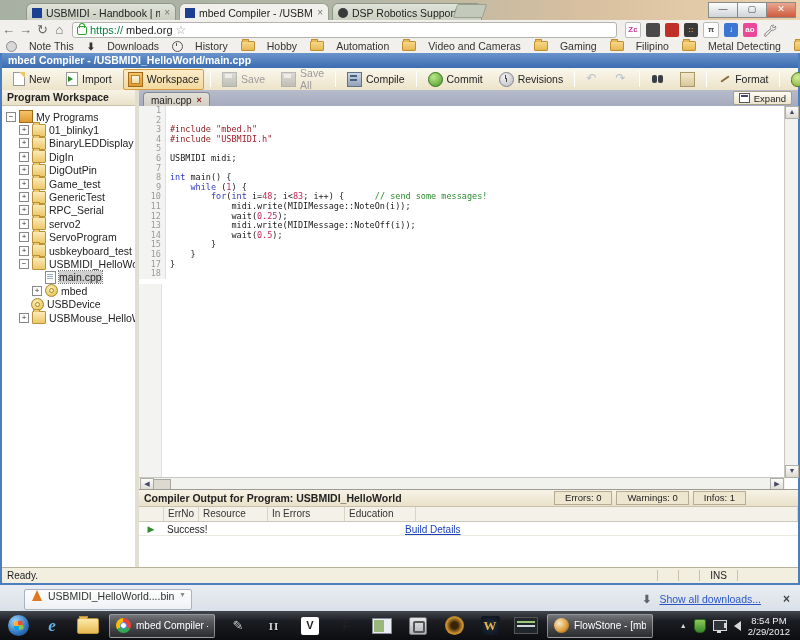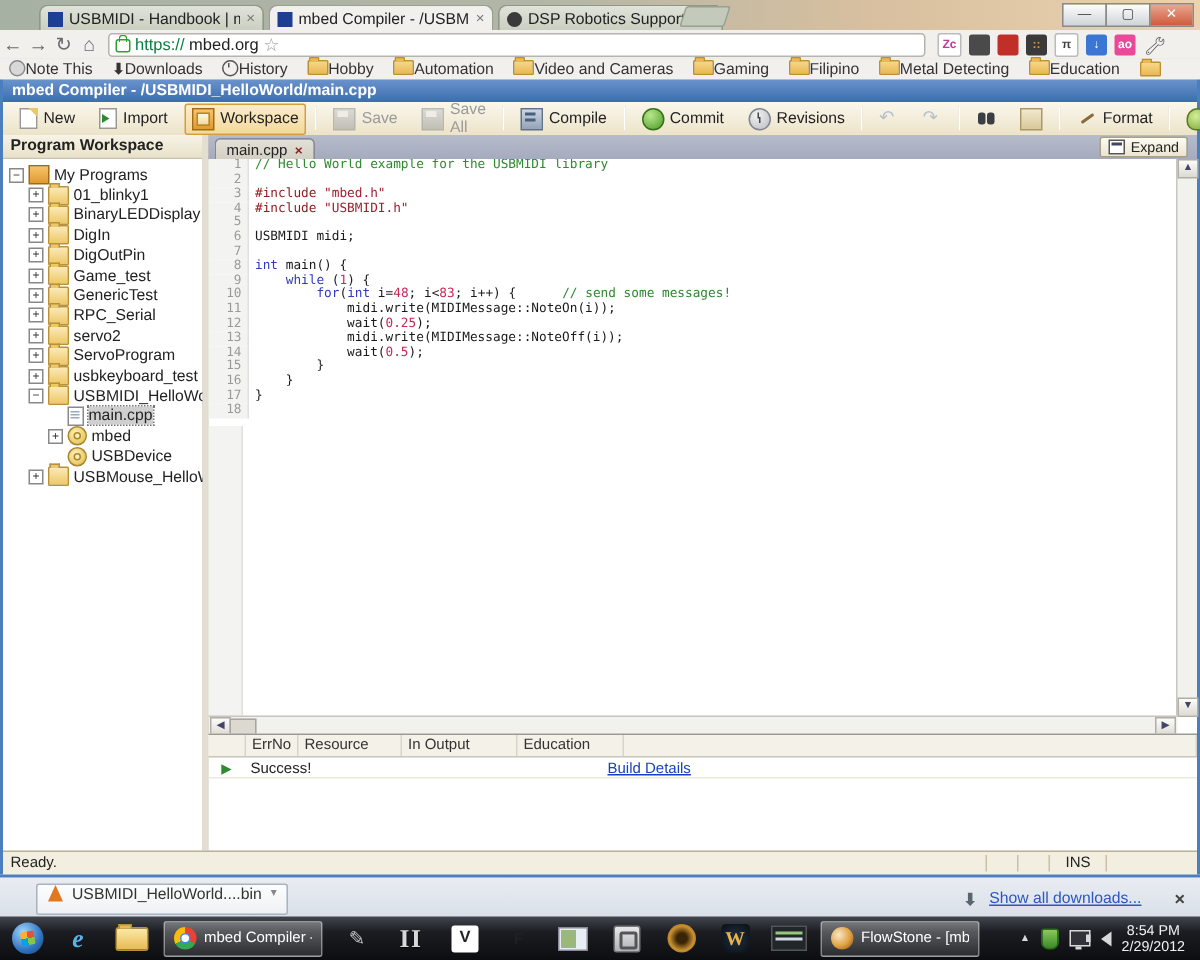"Note This" .bm { align-items: none -> center; gap: 0 -> 12px }
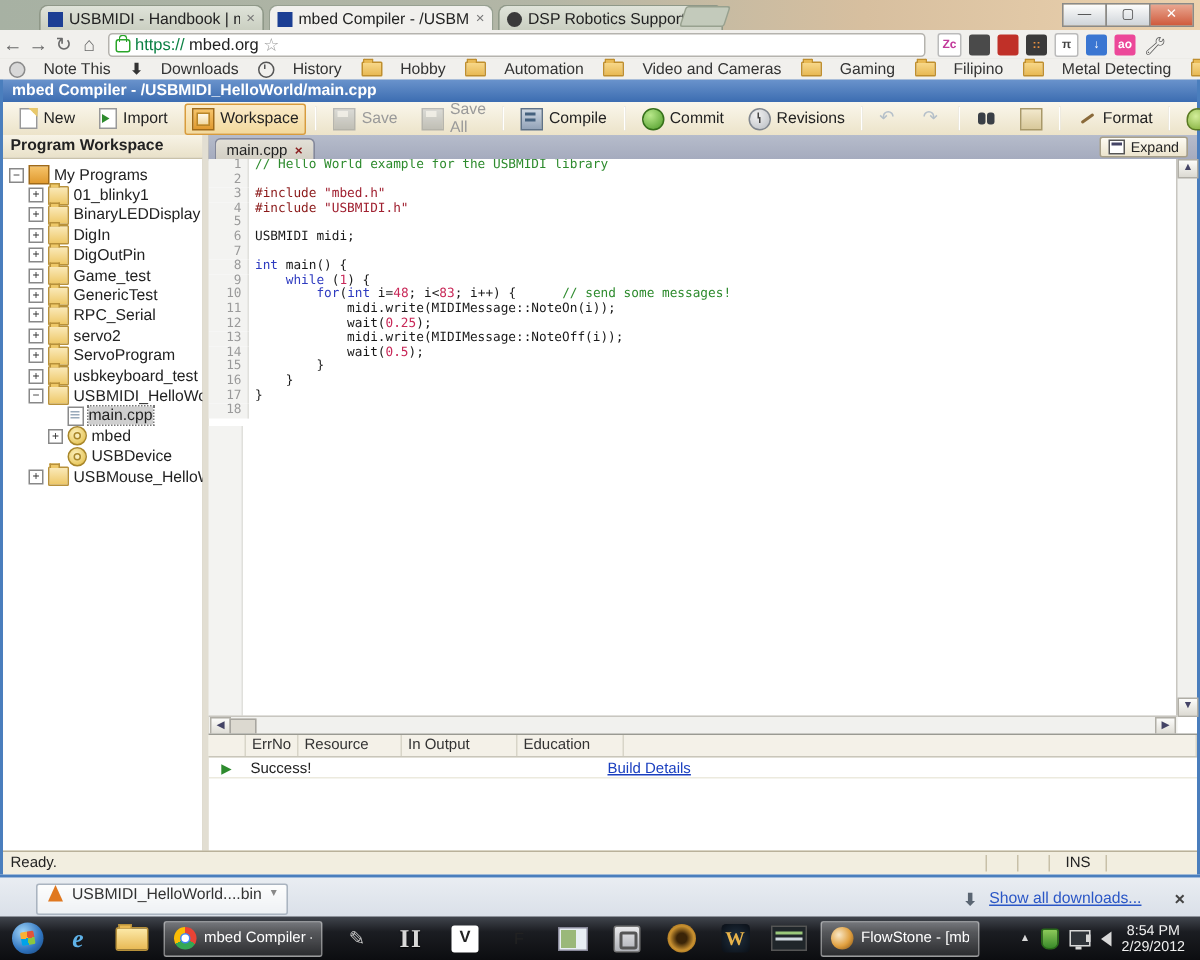"// Hello World example for" span.ct { html: <span><span>// Hello World example for the USBMIDI library</span></span> -> none }
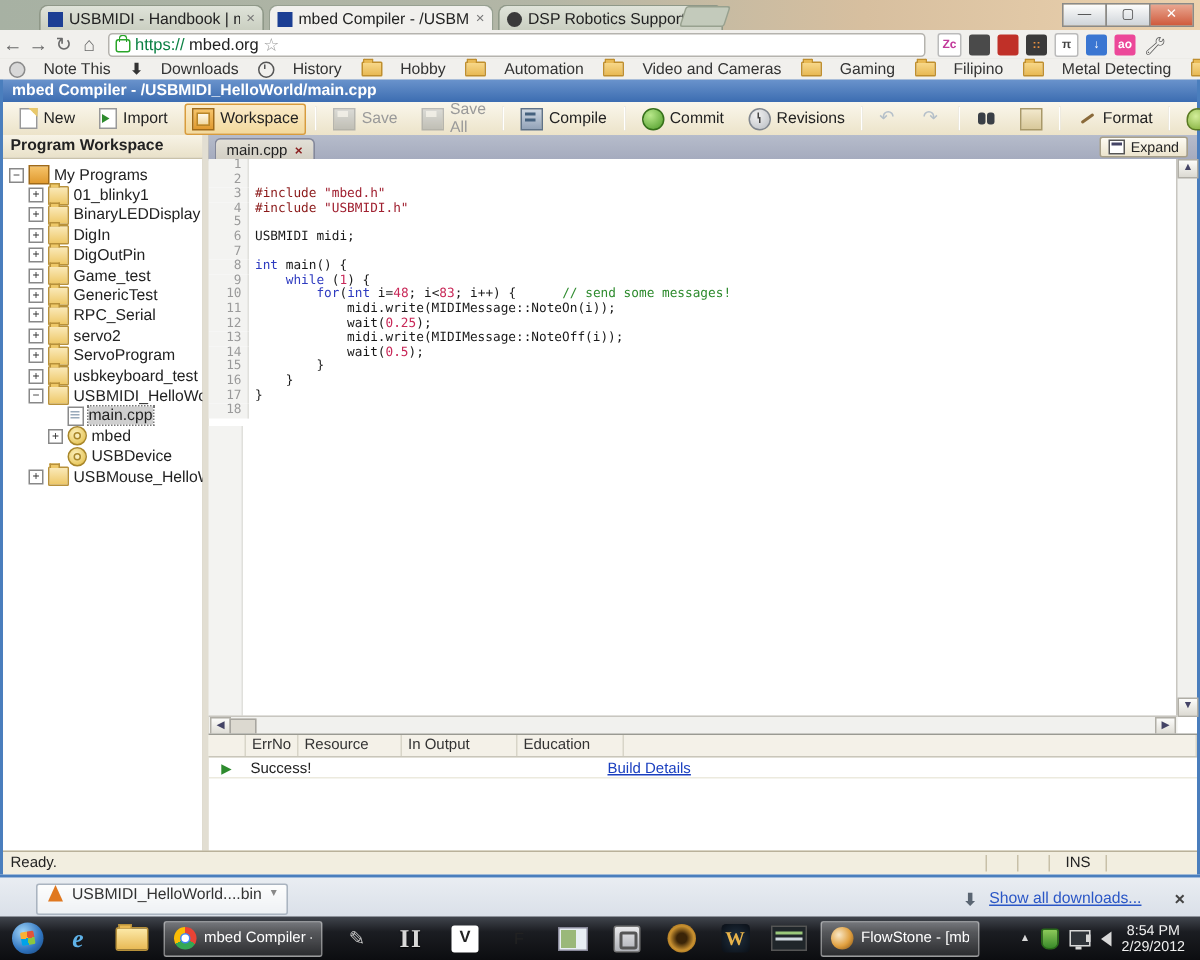"USBDevice" div.tn { padding-left: 30px -> 16px }
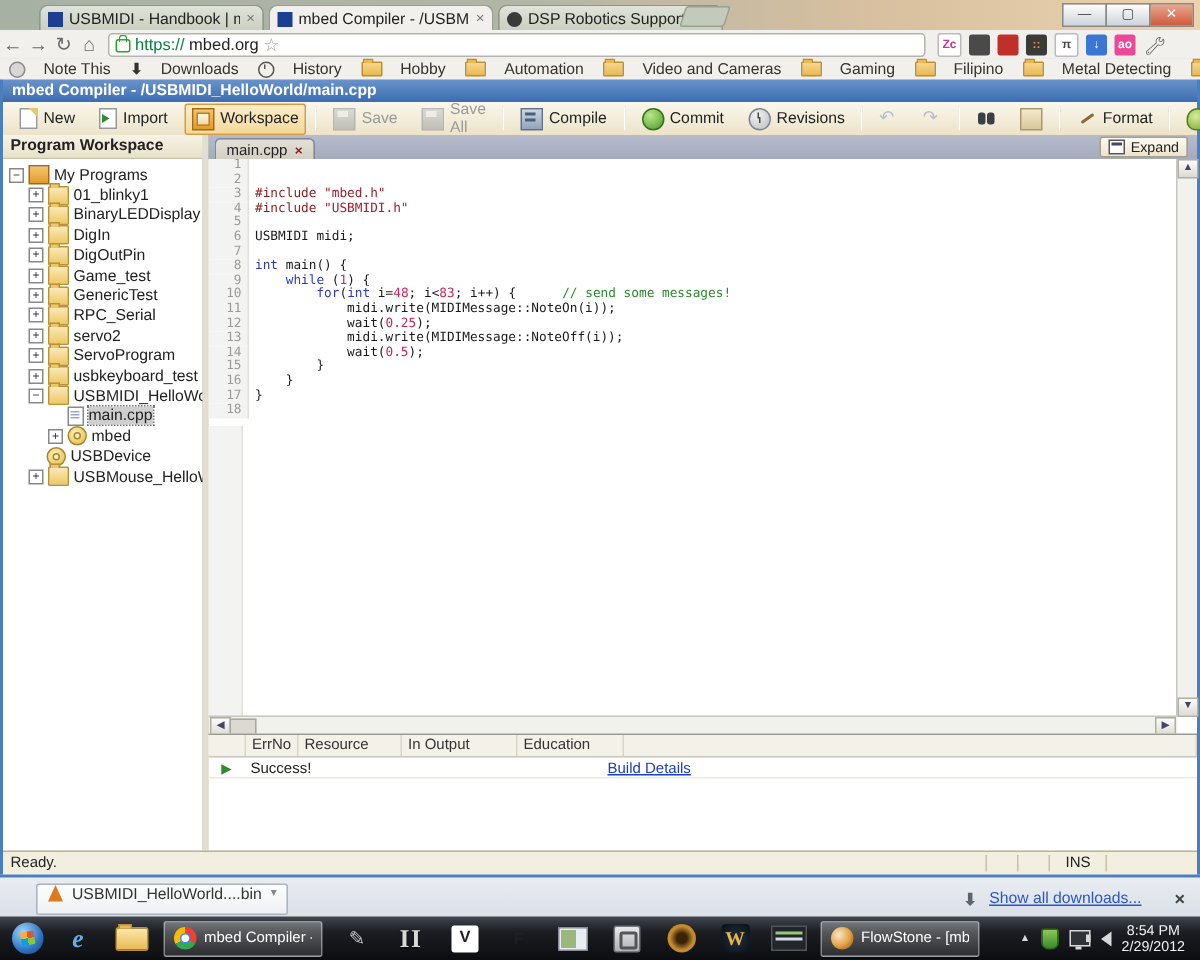"Compiler Output for Program:" div { html: none -> <div> <span>Compiler Output for Program: USBMIDI_HelloWorld</span> <div> <div>Errors: 0</div> <div>Warnings: 0</div> <div>Infos: 1</div> </div> </div> }
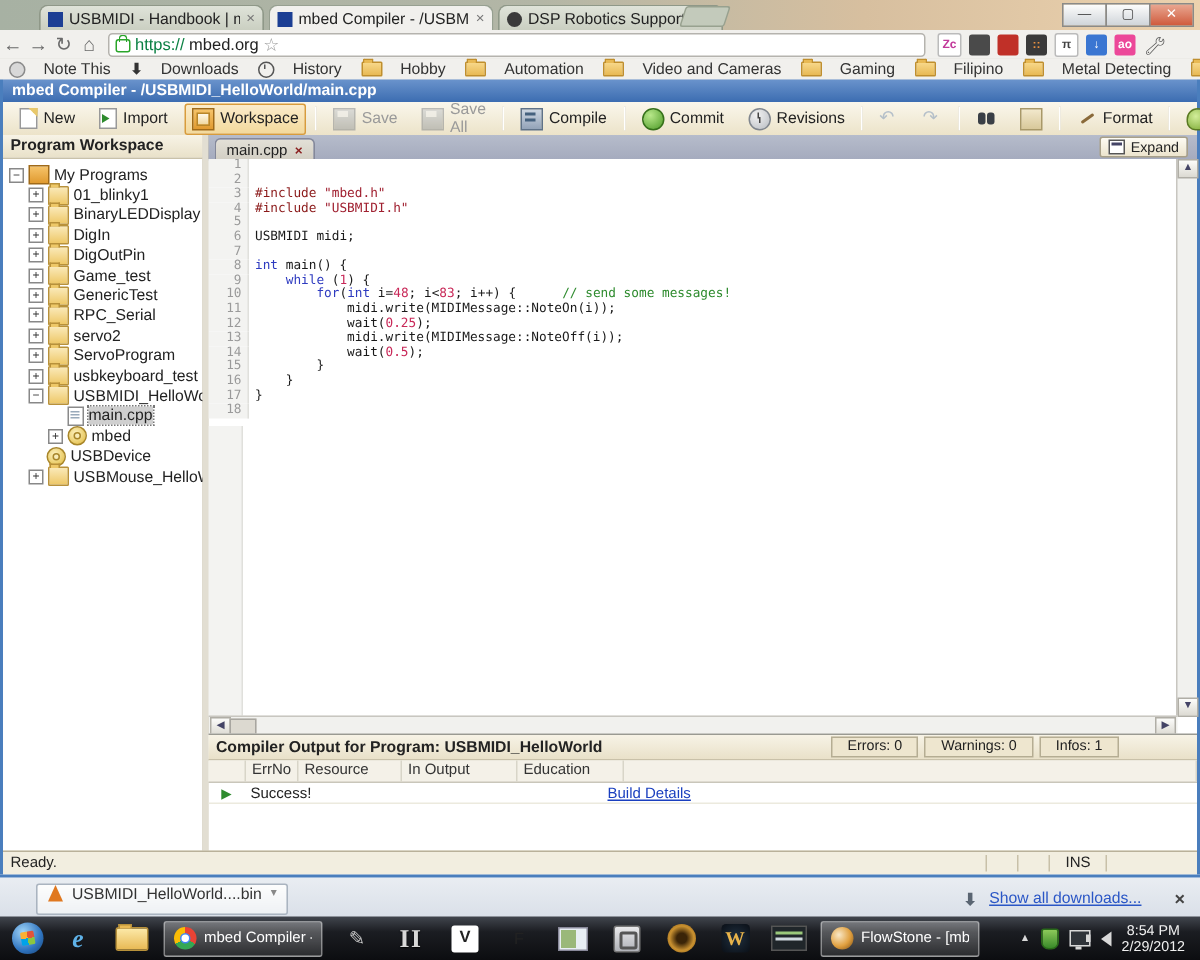"In Output" div.ocell { text: Output -> Errors }
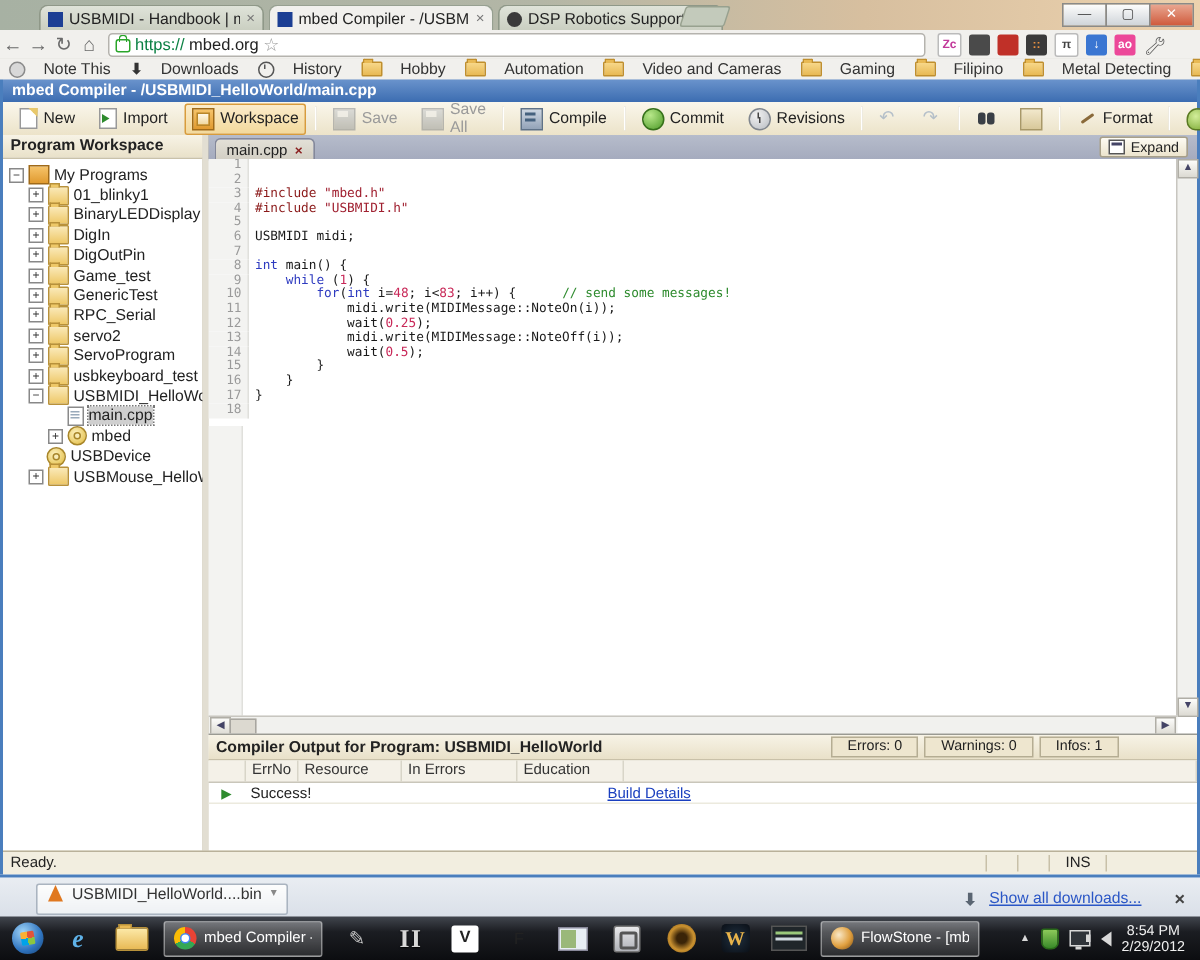"II" .tb-gemini { font-size: 17px -> 11px }
